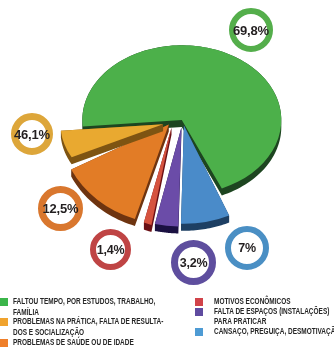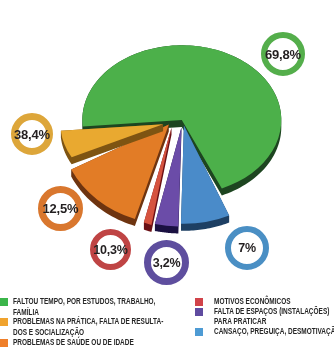"69,8%" div.callout { margin-left: 32px -> none; top: 32px -> 8px }
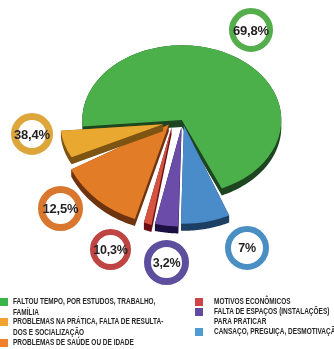"38,4%" span { text: 38,4% -> 46,1% }
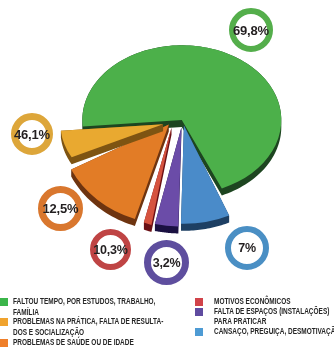"10,3%" span { text: 10,3% -> 1,4% }
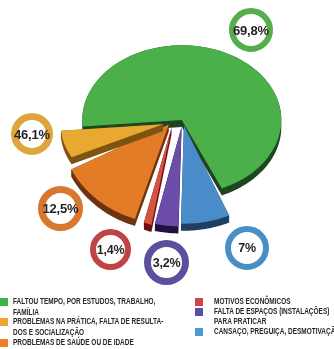"3,2%" div.callout { left: 144px -> 171px }
